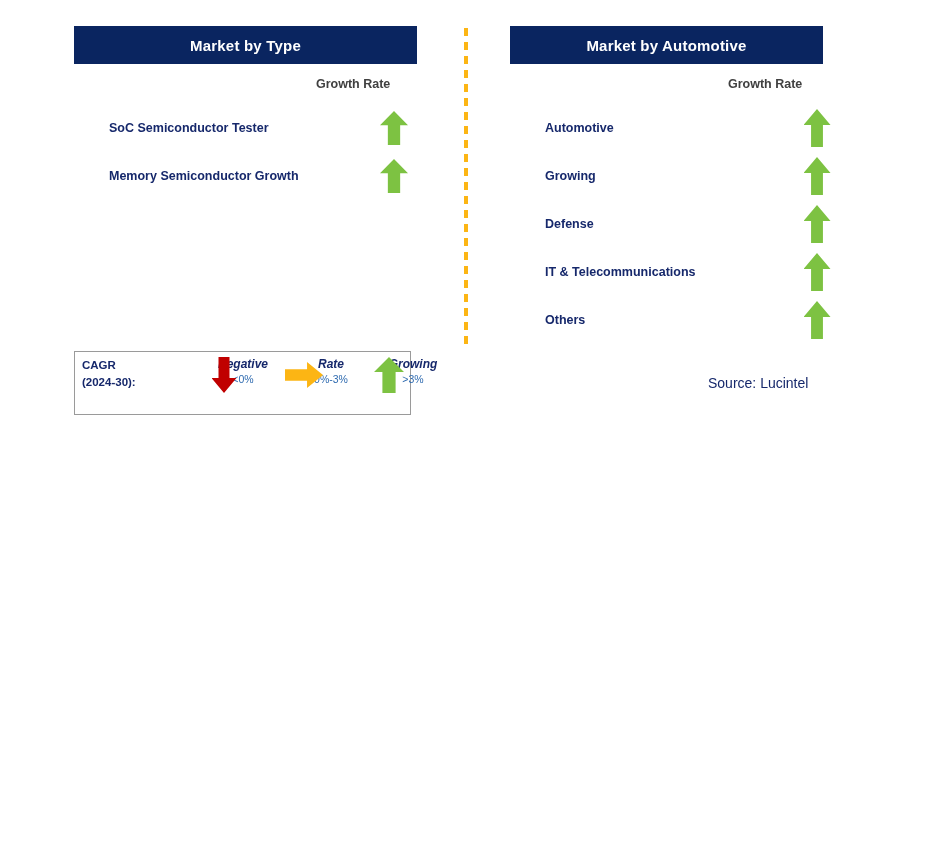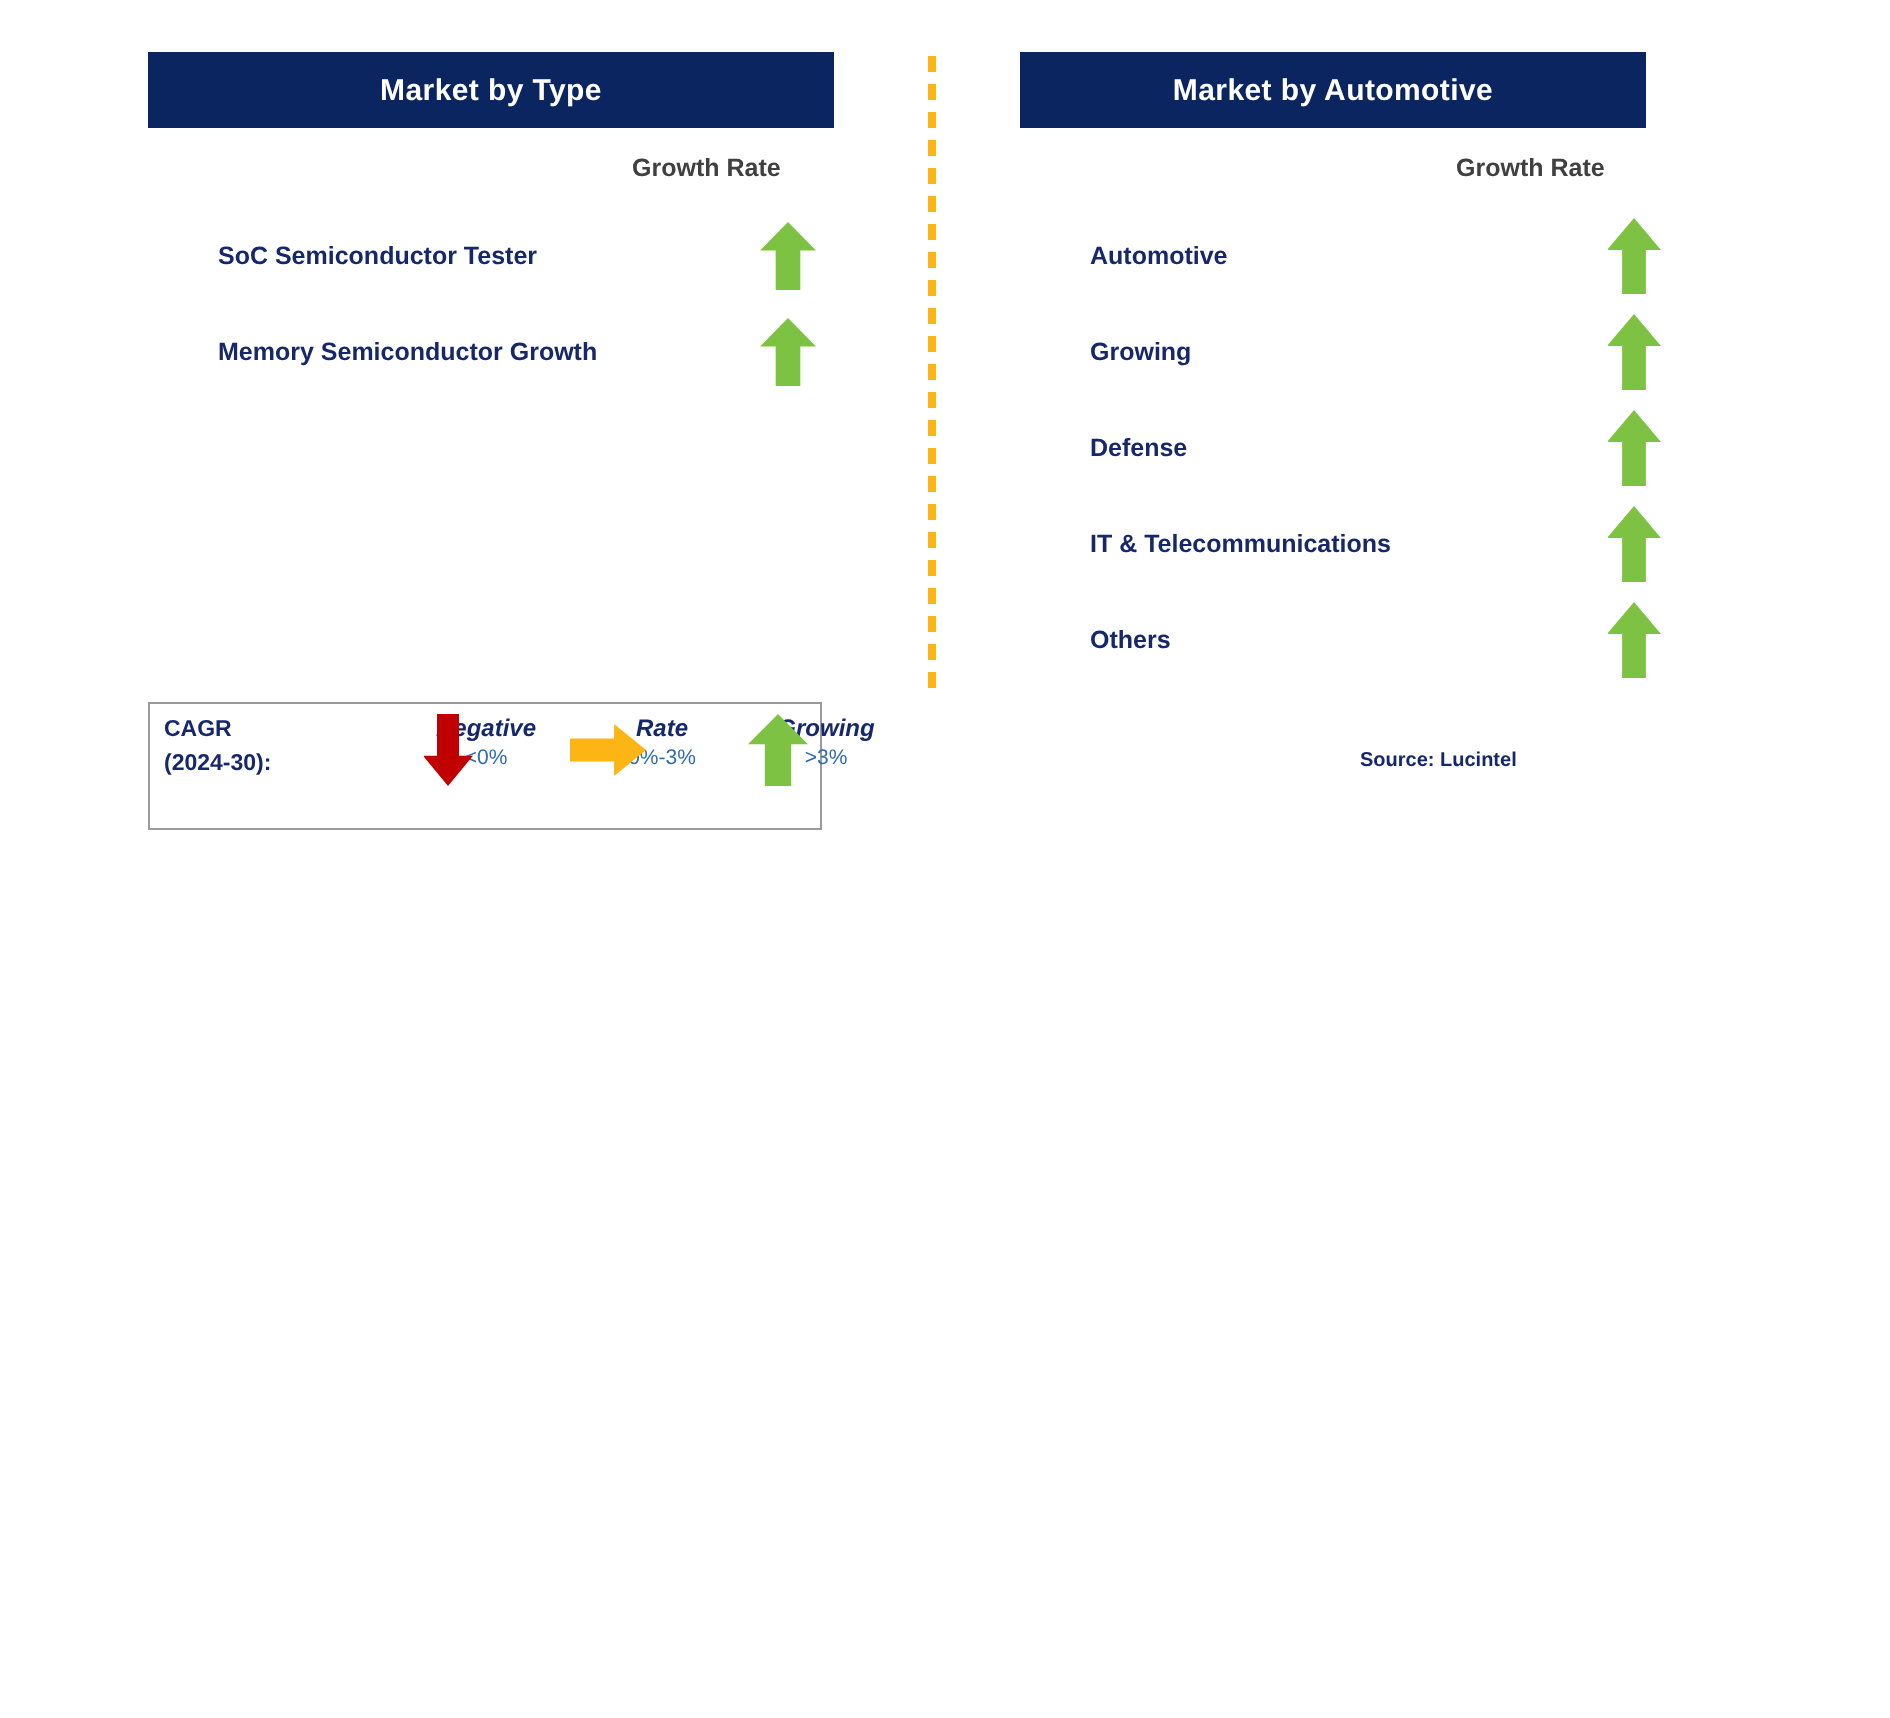"Source: Lucintel" #source-note { font-size: 10px -> 14px; font-weight: bold -> normal; left: 680px -> 708px }
